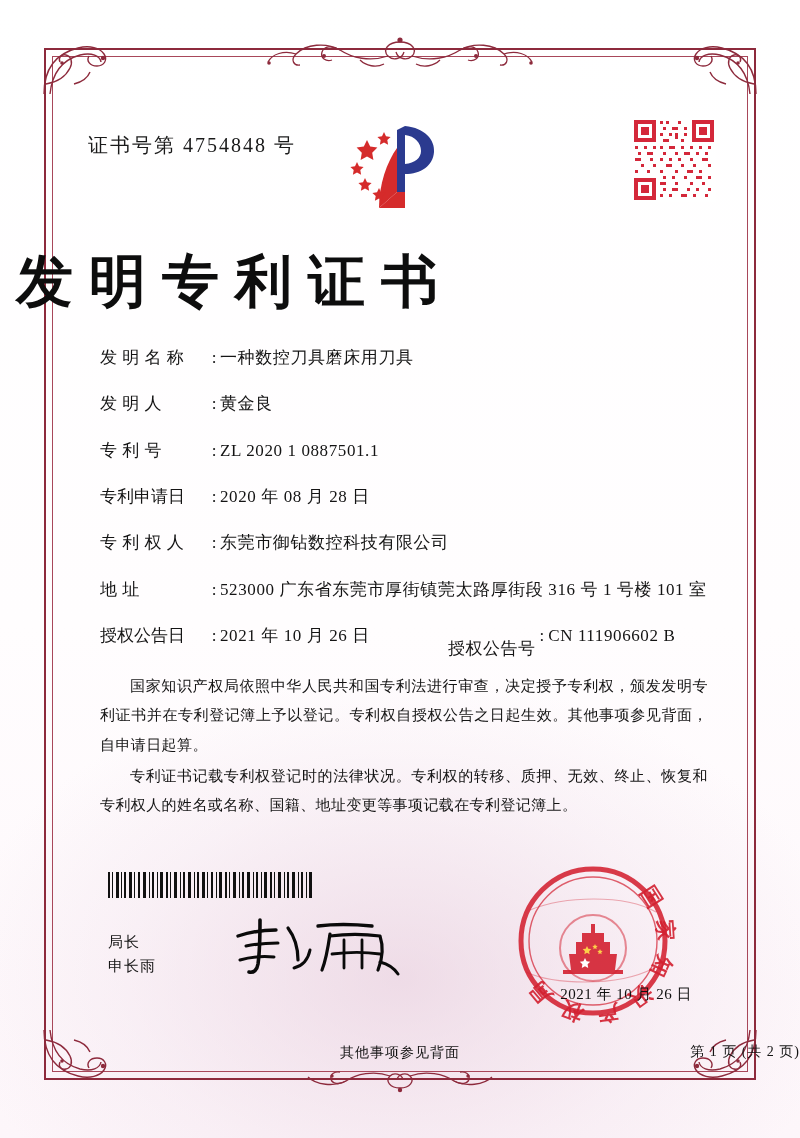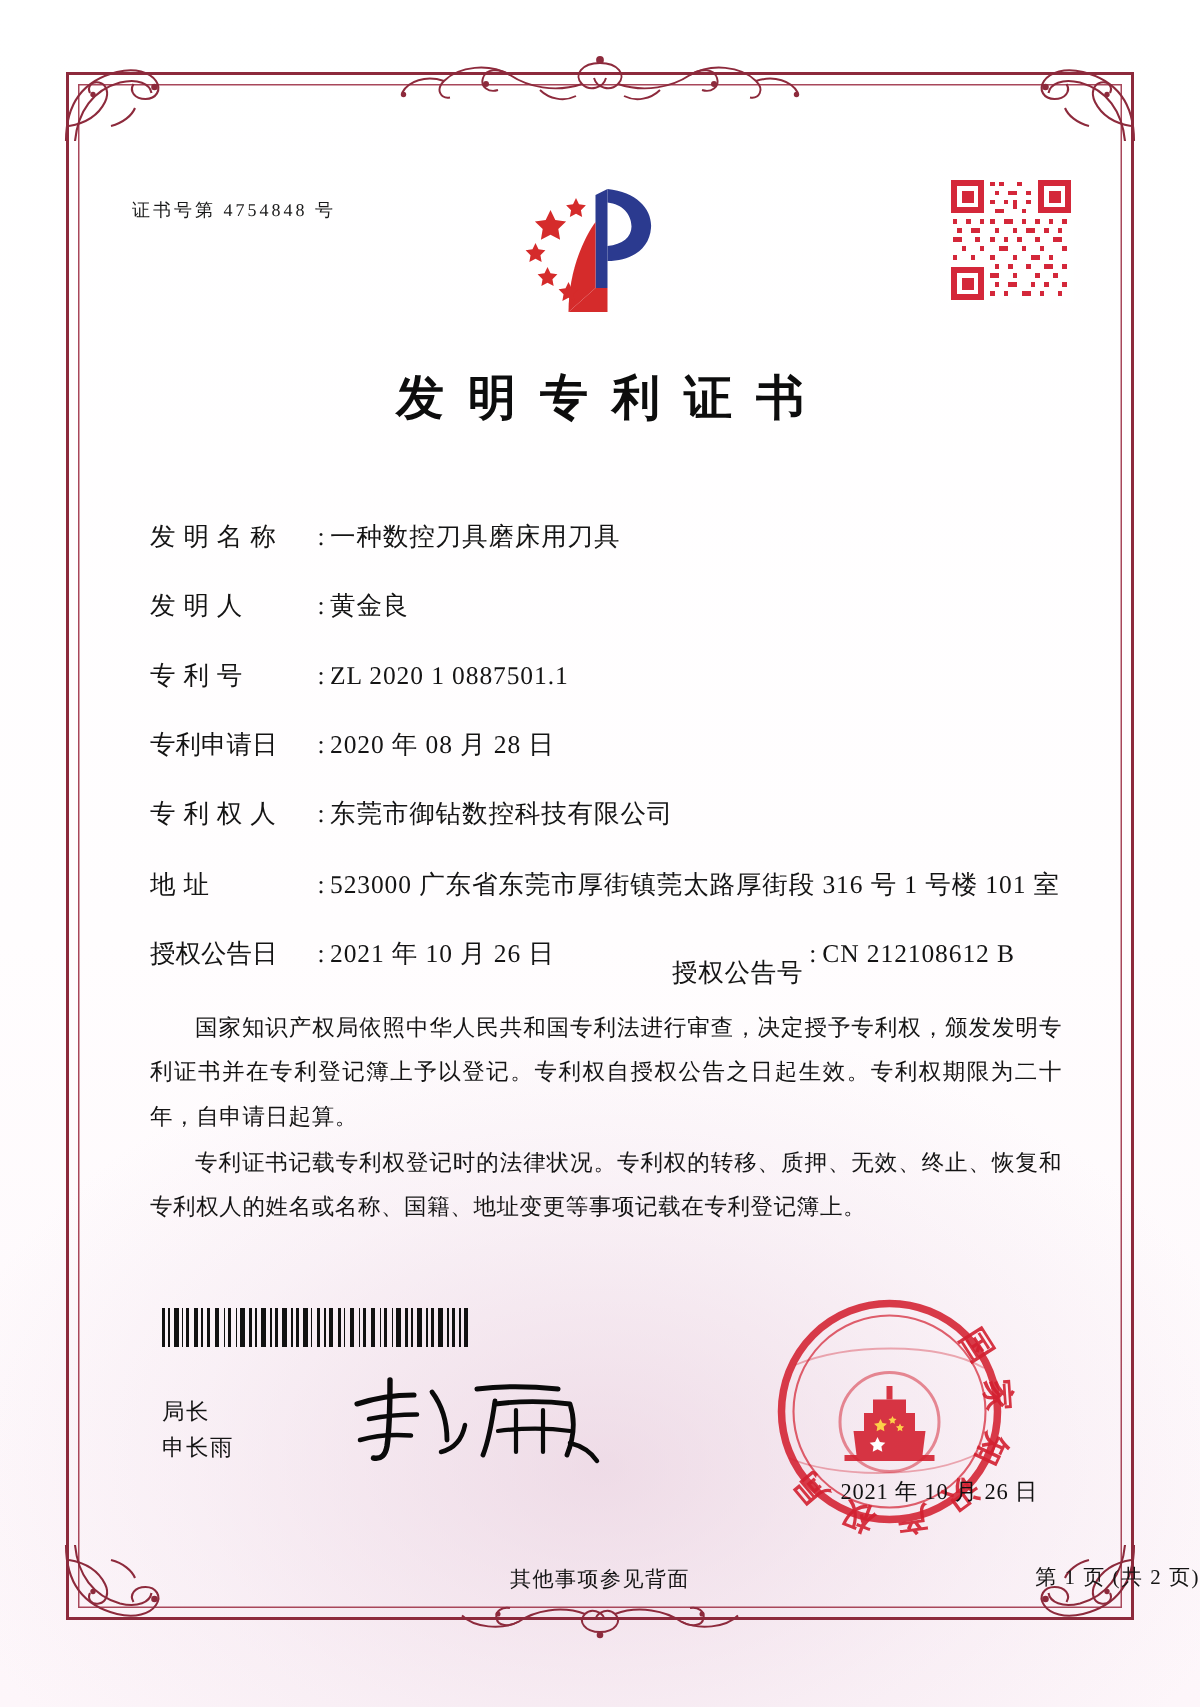"证书号第 4754848 号" .cert-number { font-size: 12px -> 20px }
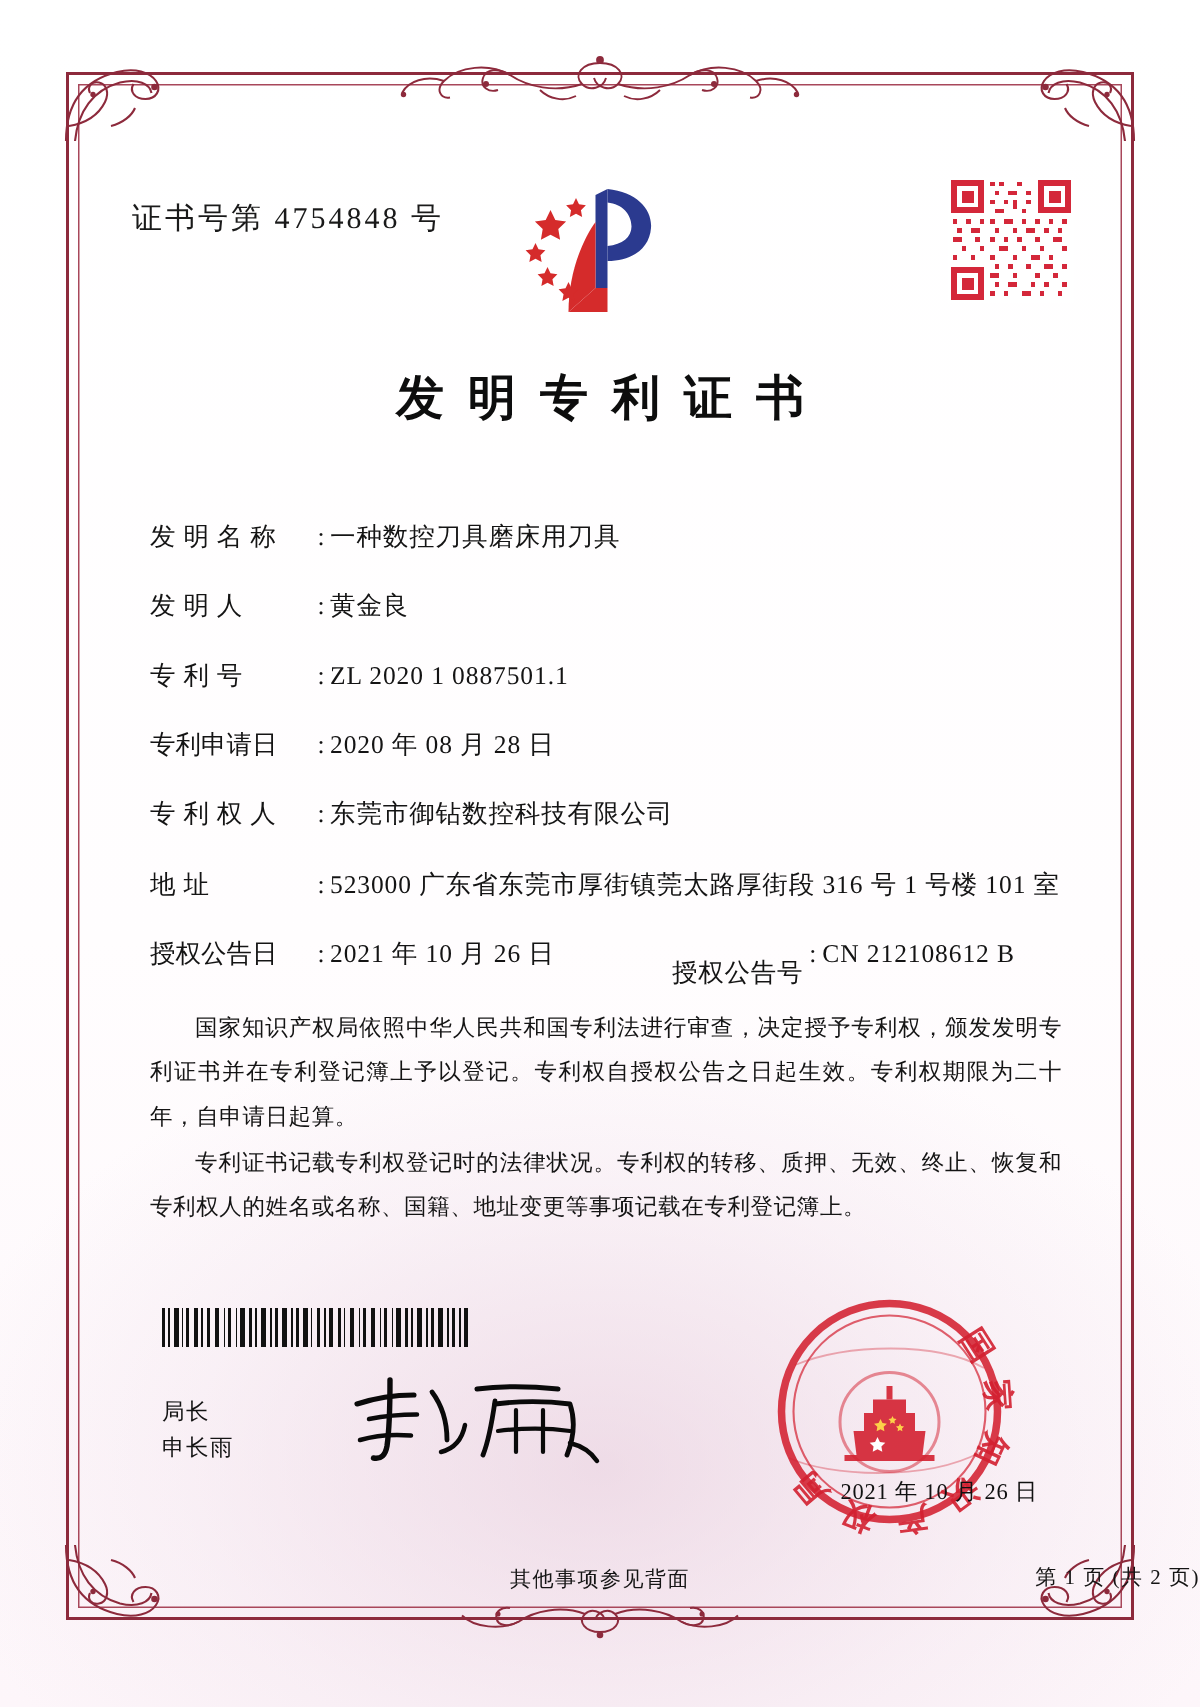"发明专利证书" .doc-title { font-size: 32px -> 57px; text-align: center -> none }
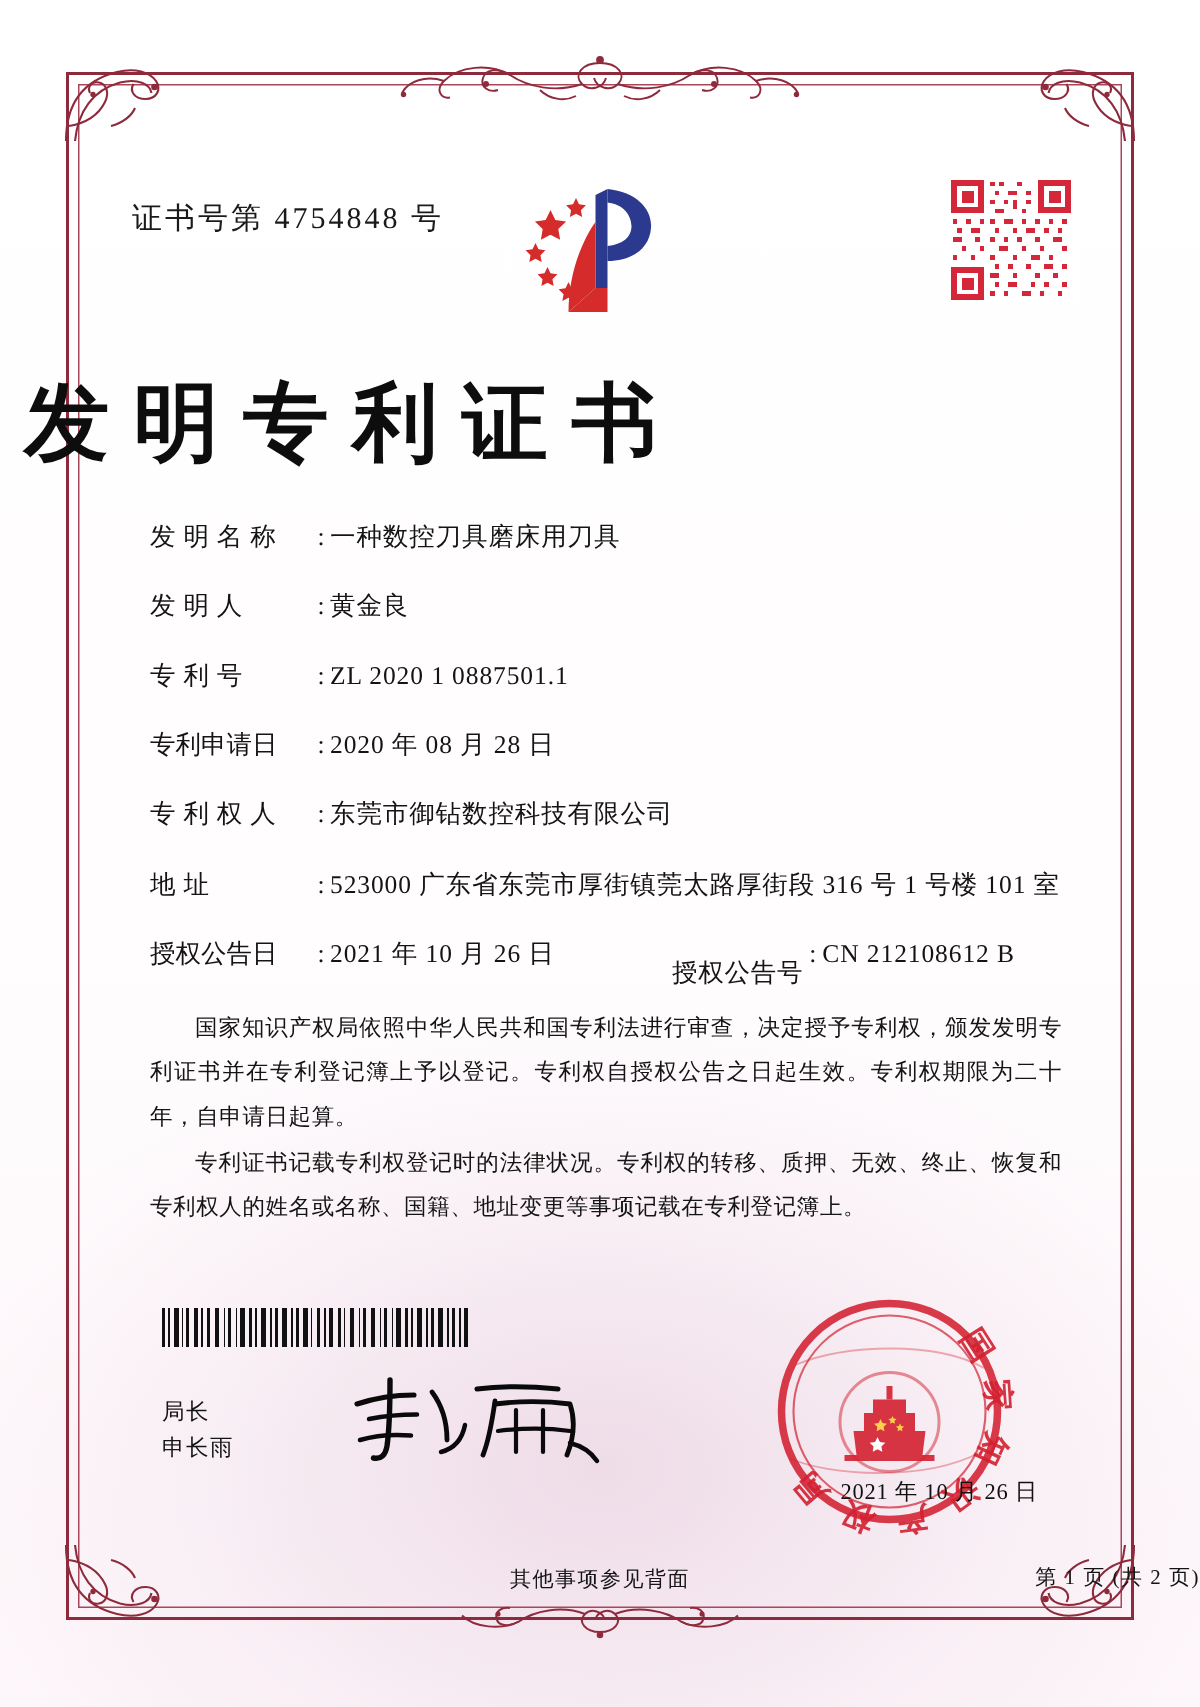"CN 212108612 B" span.sub-value { text: 212108612 -> 111906602 }
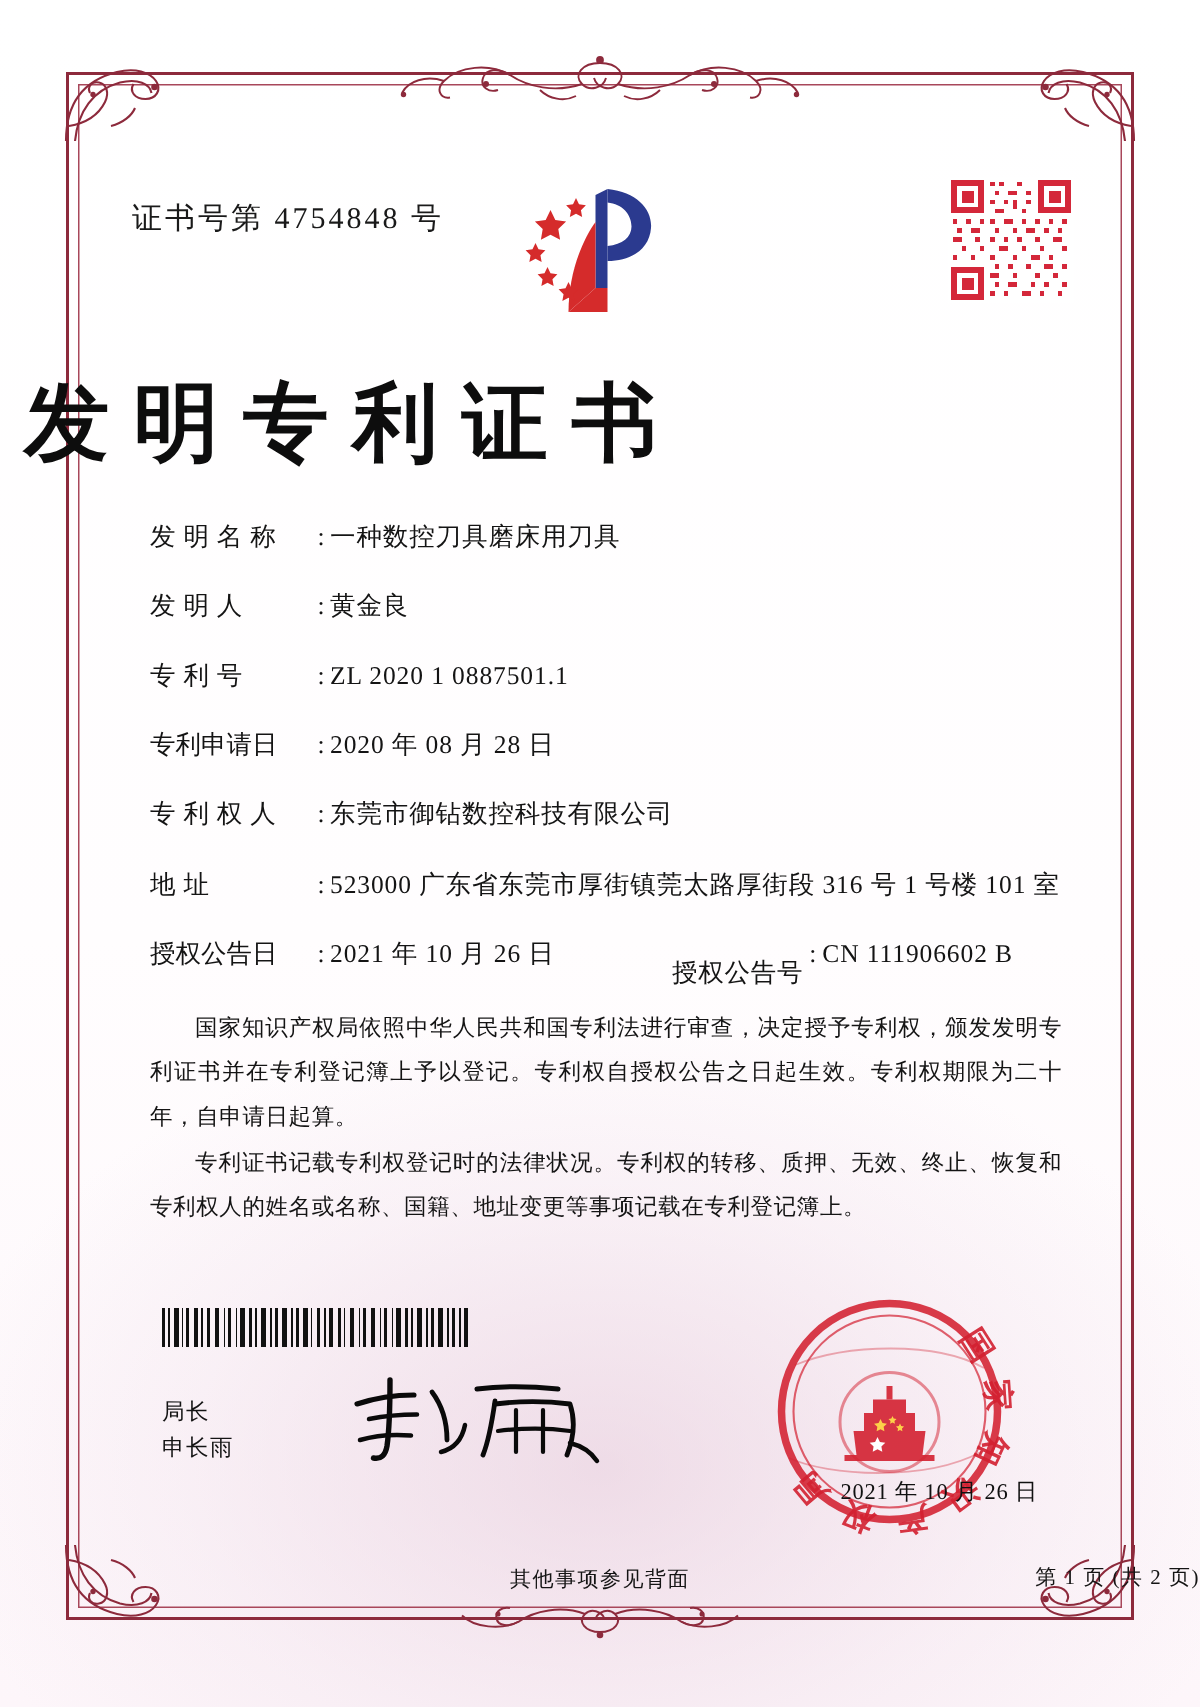"国家知识产权局依照中华人民共和国专利法进行审查，决定授予专利权，颁发发明专利证书" p { text: 专利权期限为二十年 -> 其他事项参见背面 }
